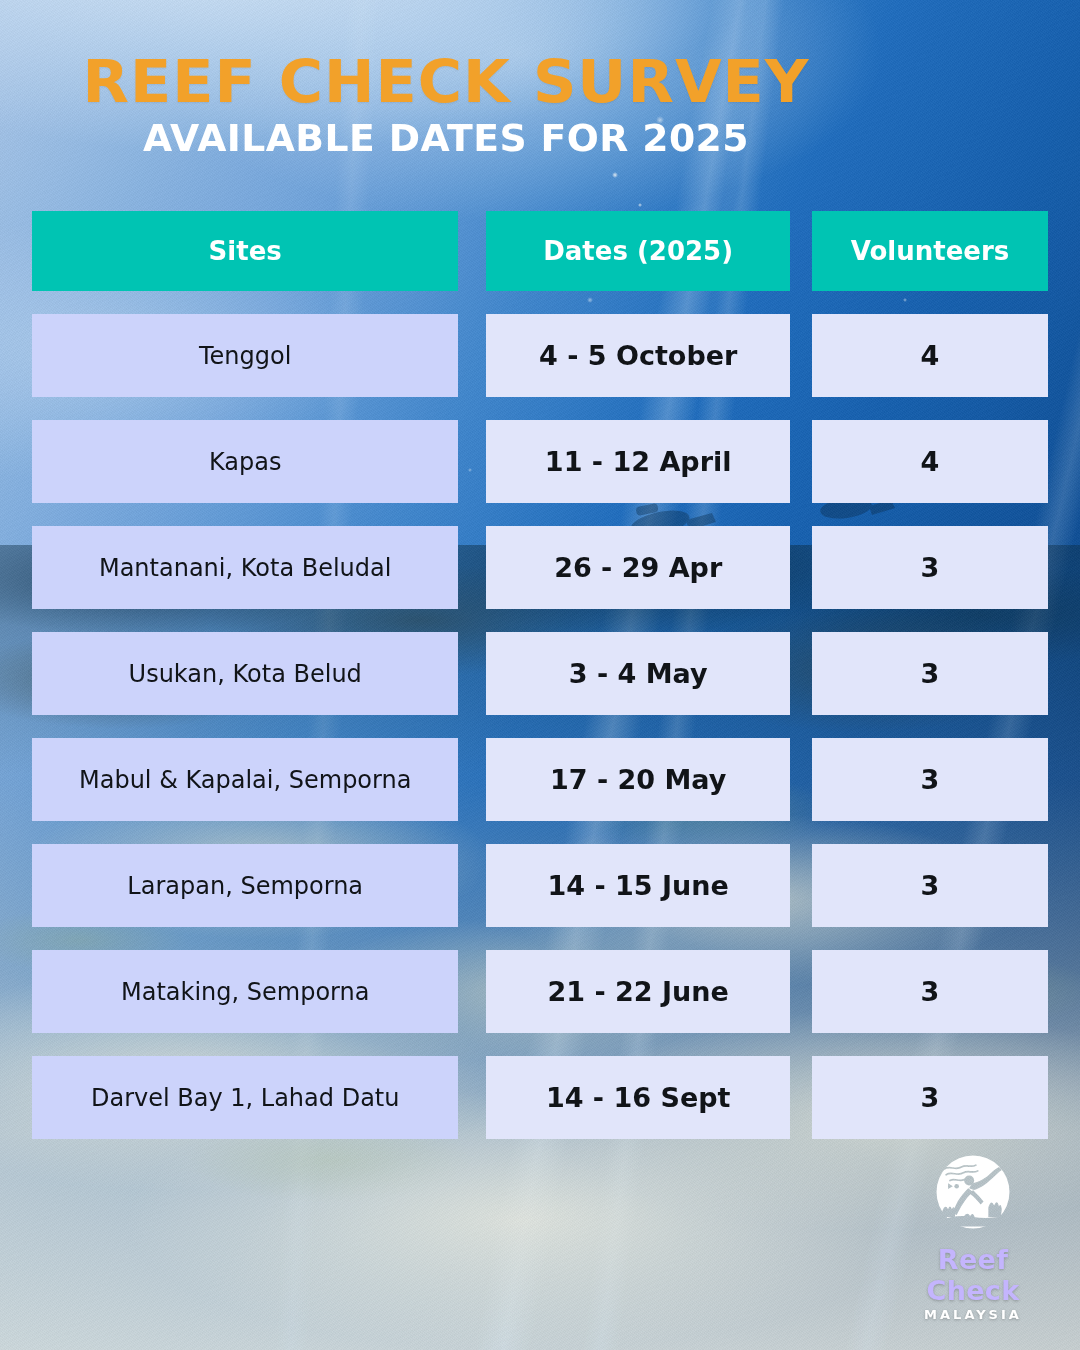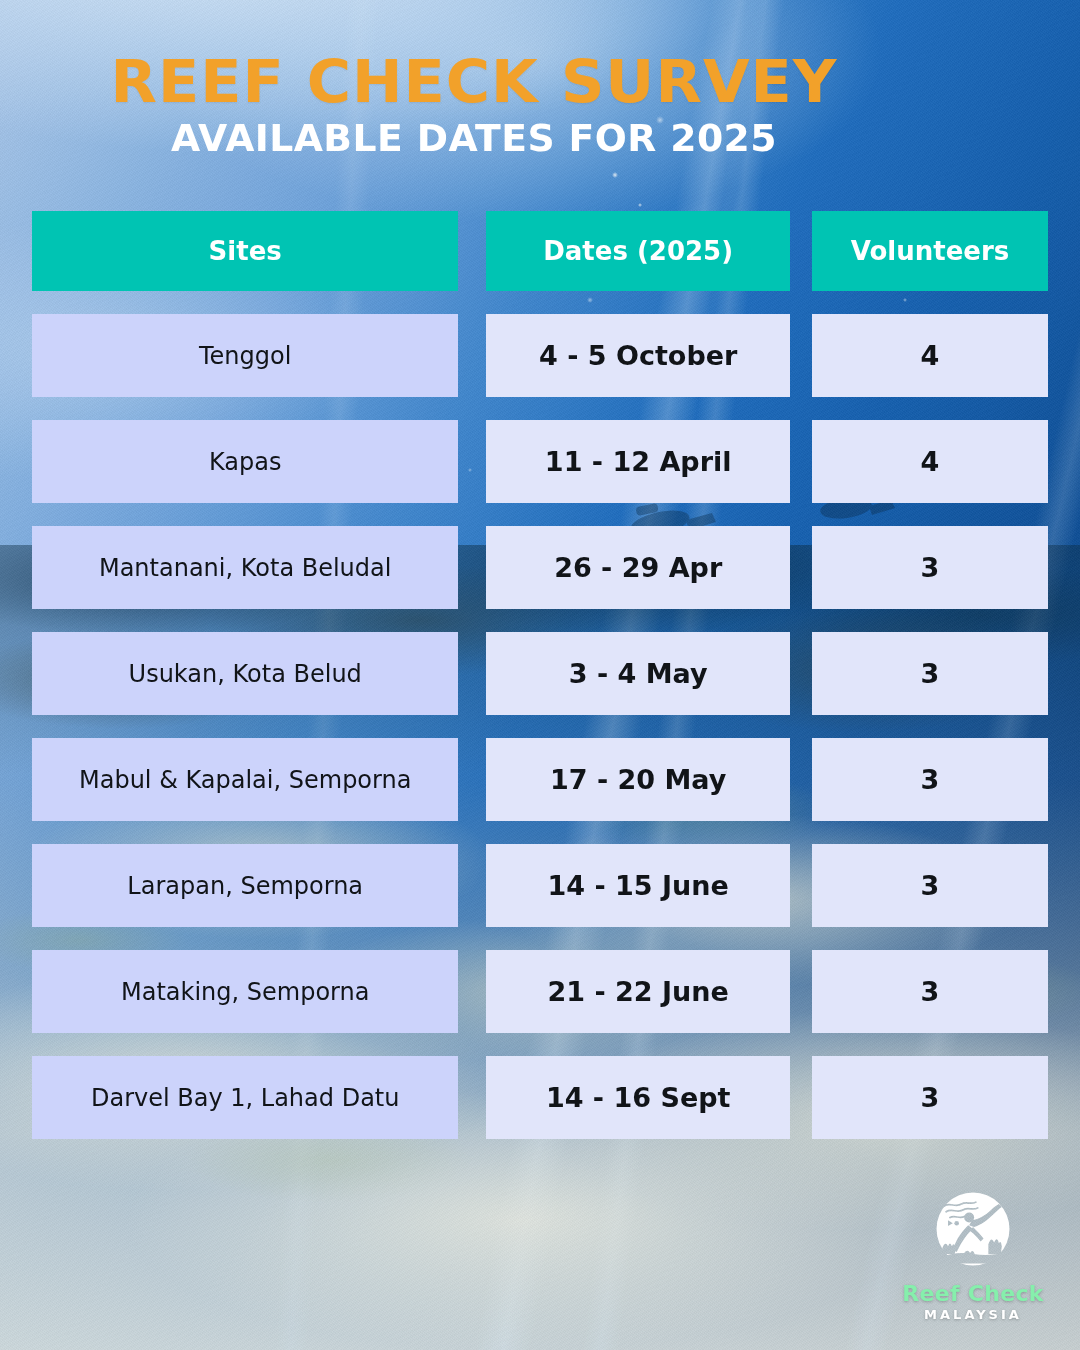"REEF CHECK SURVEY" .heading { margin-left: 28px -> none }
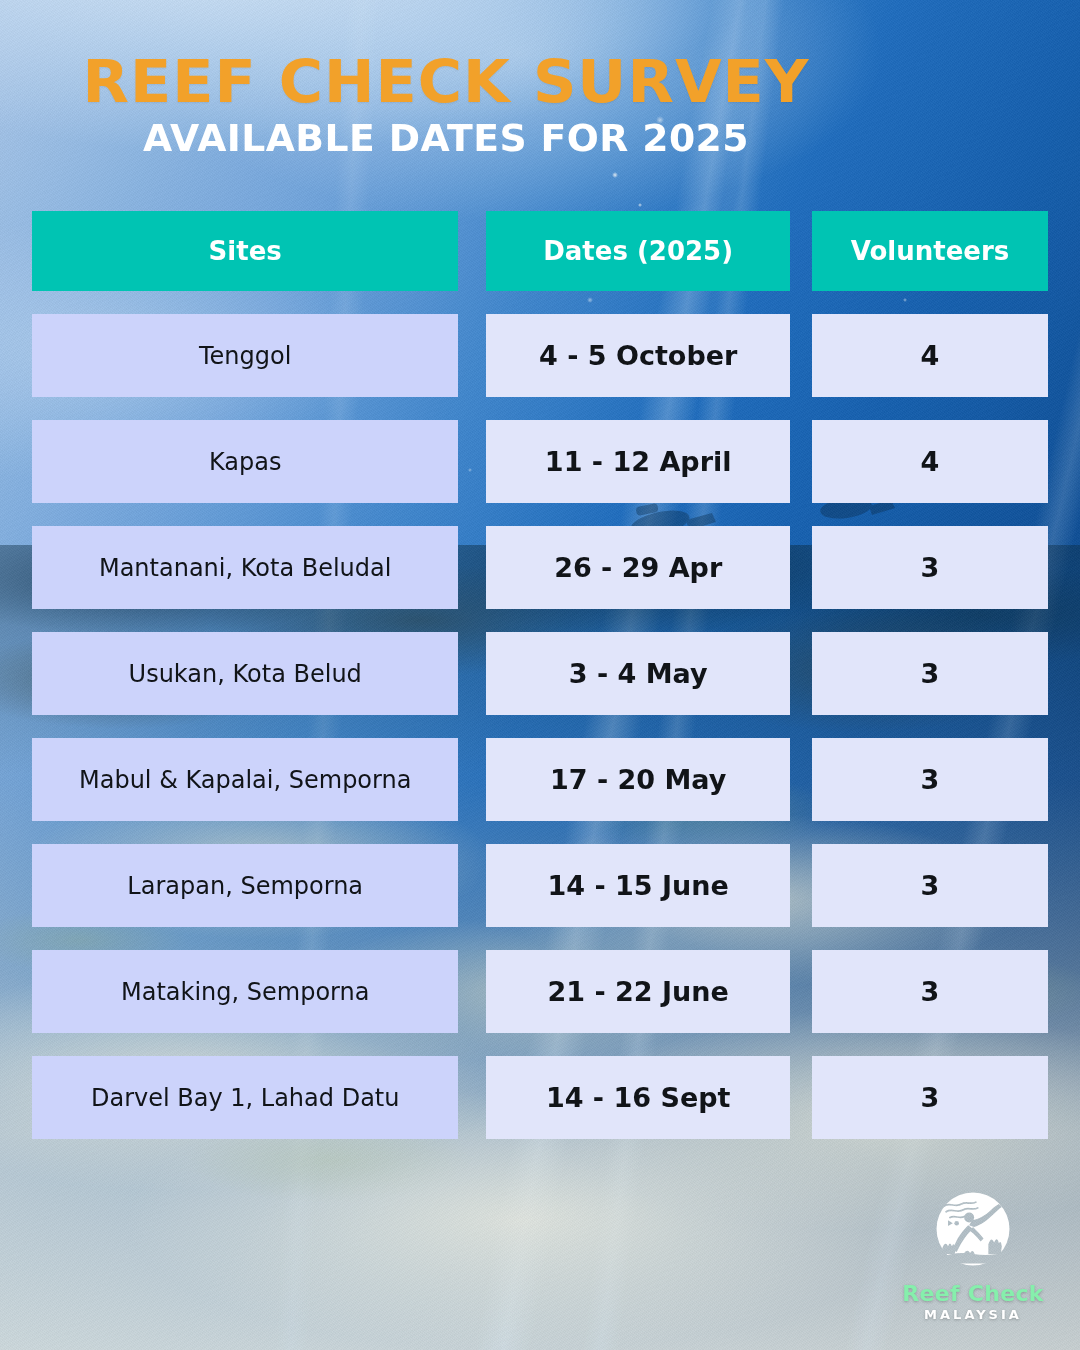"Reef Check" .logo-name { color: #86efac -> #c4b5fd; font-size: 22px -> 27px }
